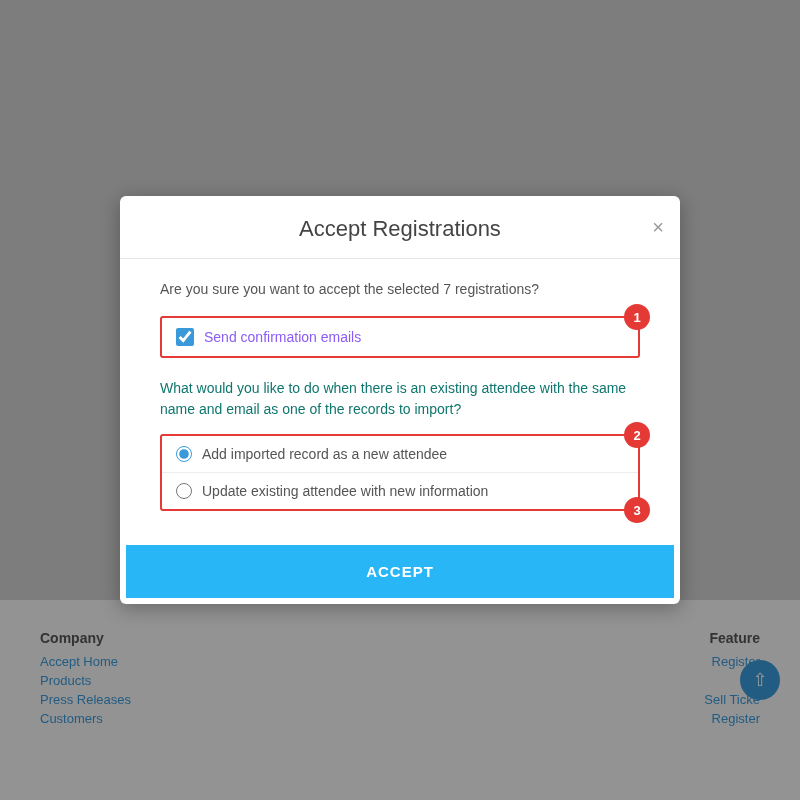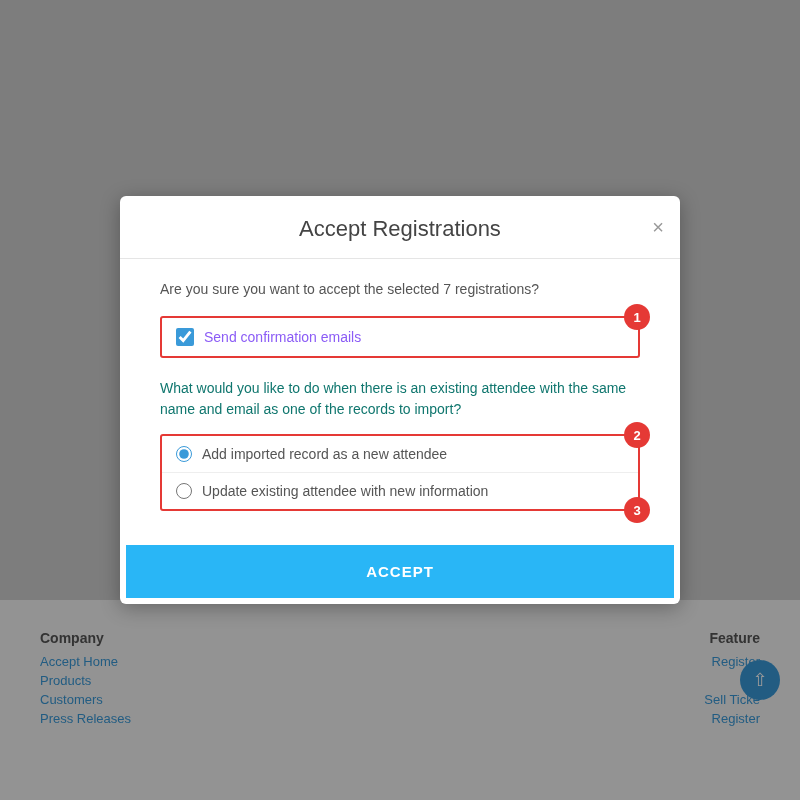"Customers" span.footer-link { order: before "Press Releases" -> after "Press Releases" }
